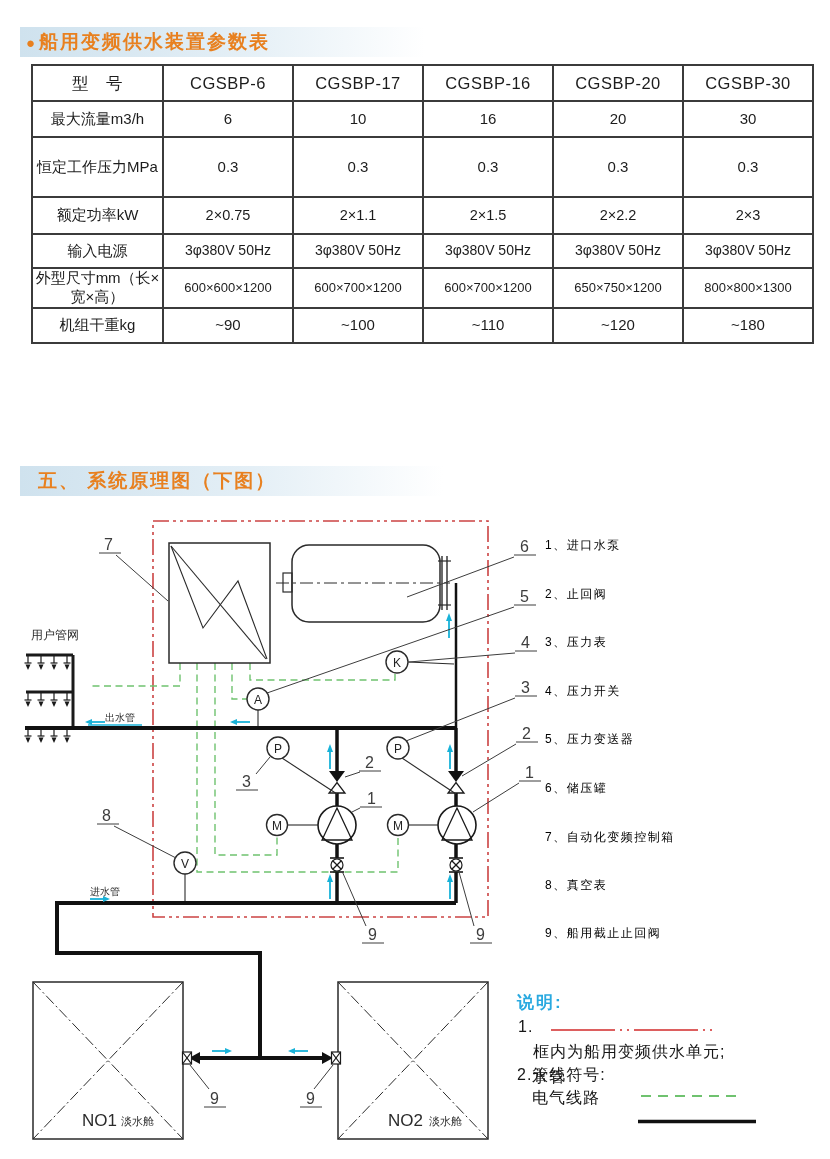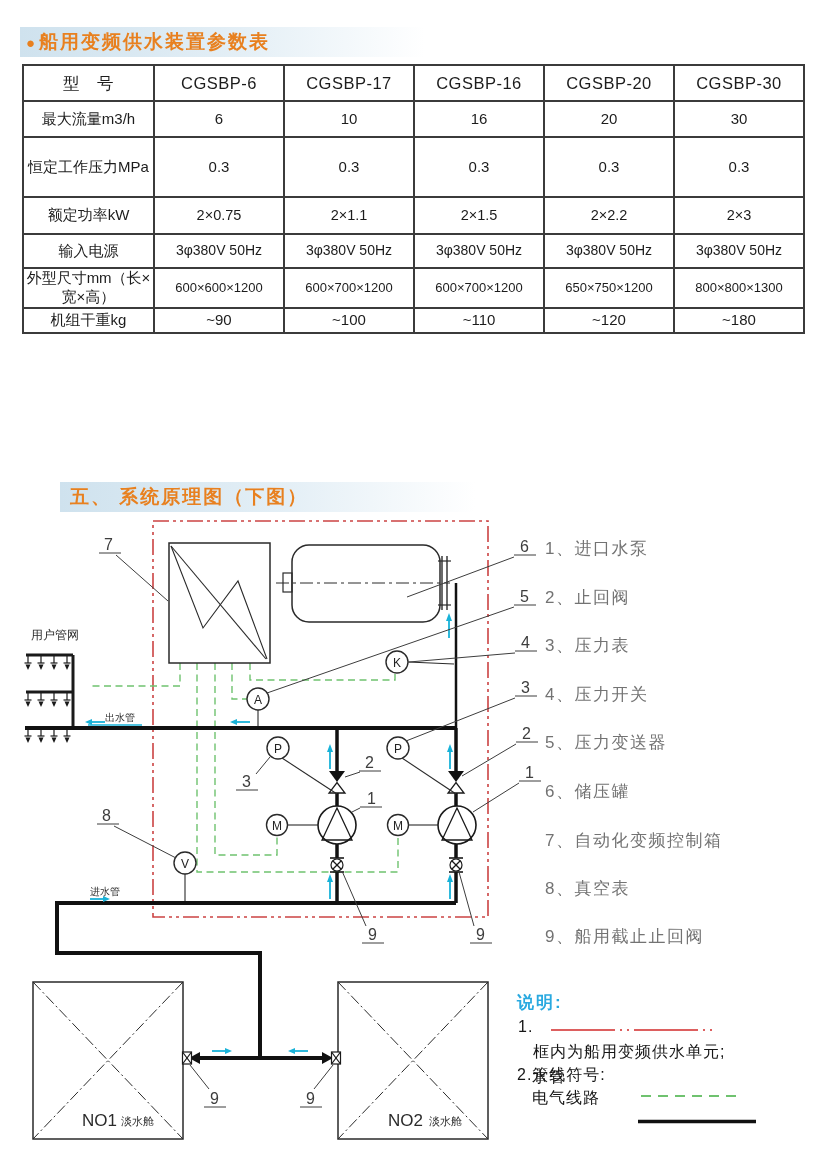"型 号" #table-wrap { left: 22px -> 31px }
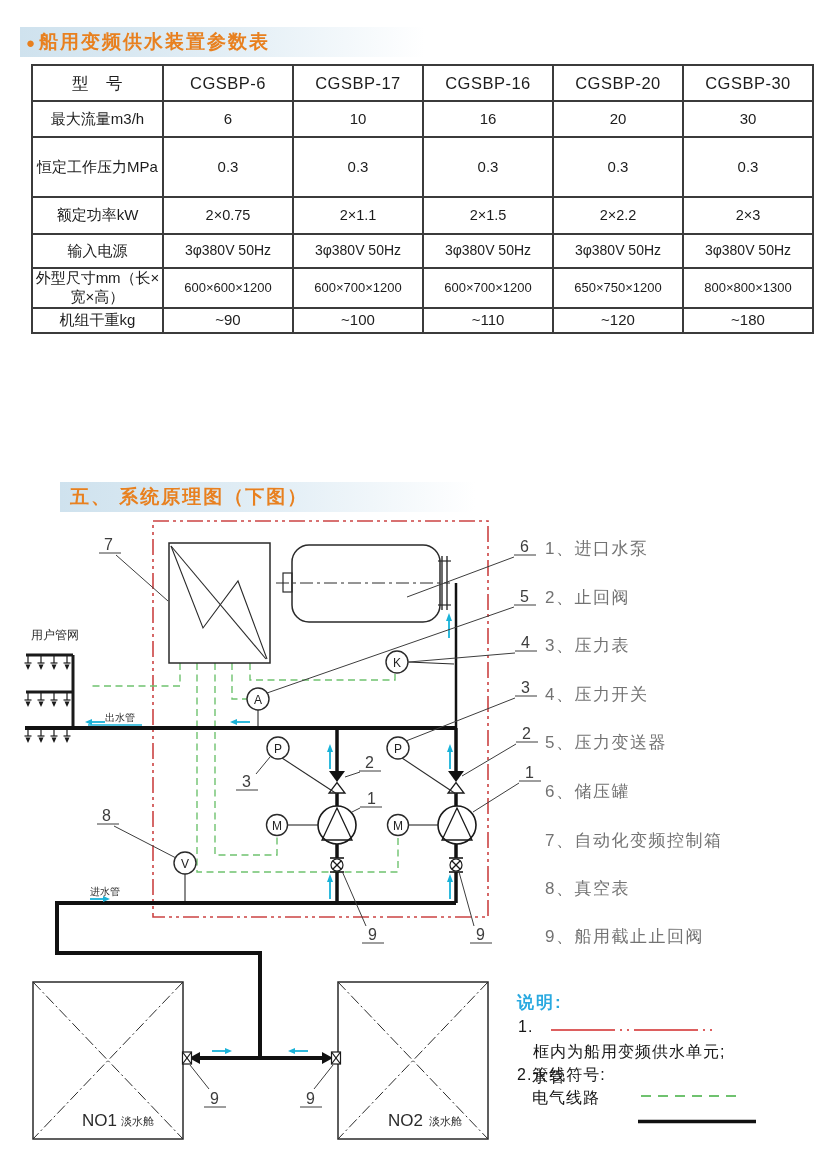"机组干重kg" tr.r8 { height: 25px -> 35px }
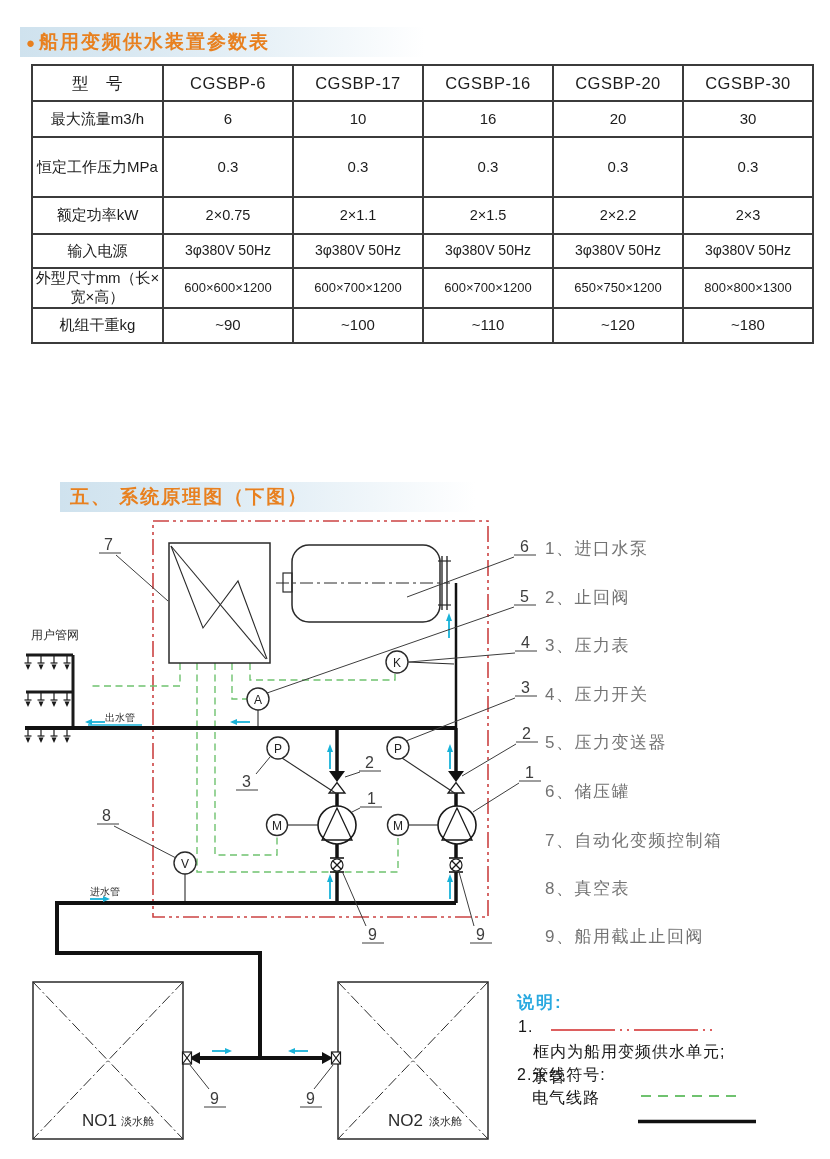"五、 系统原理图（下图）" #bar-schematic { margin-left: 40px -> none; padding-left: 10px -> 18px; top: 482px -> 466px }
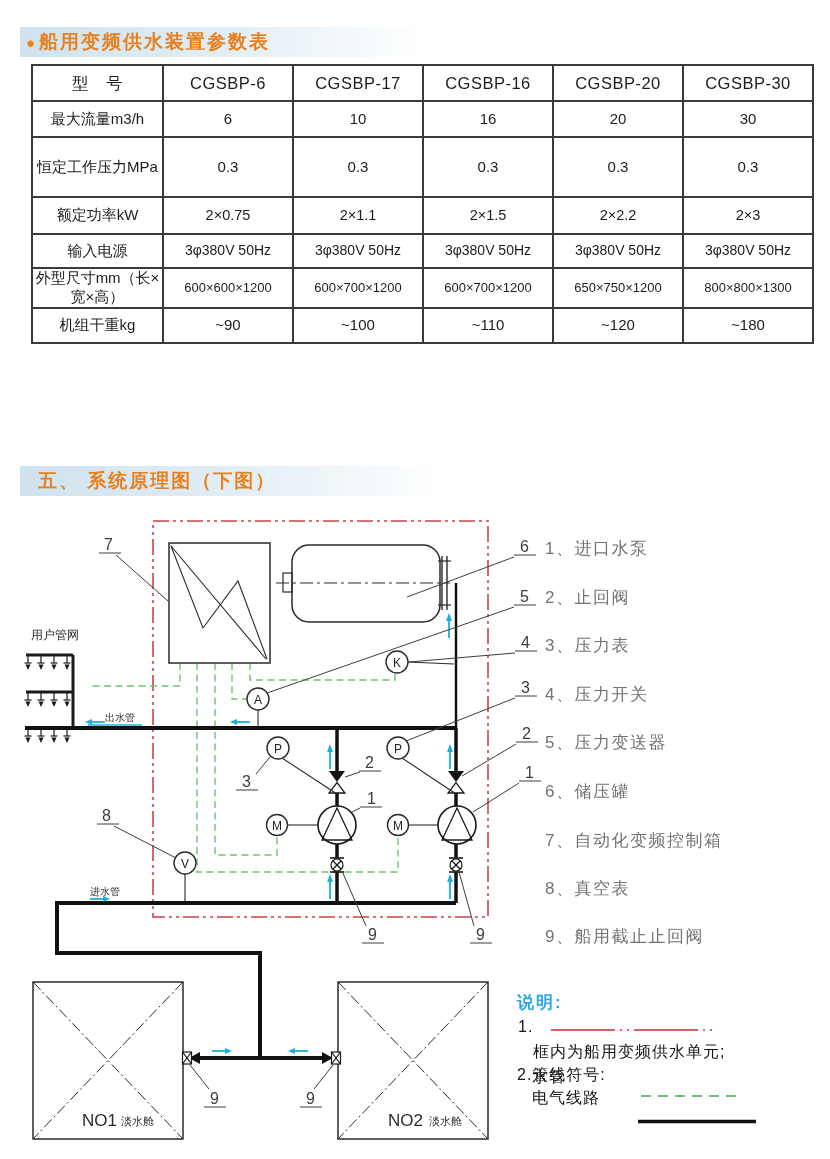"1、进口水泵" .legend-item { color: #737373 -> #000000; font-size: 17px -> 12px }
